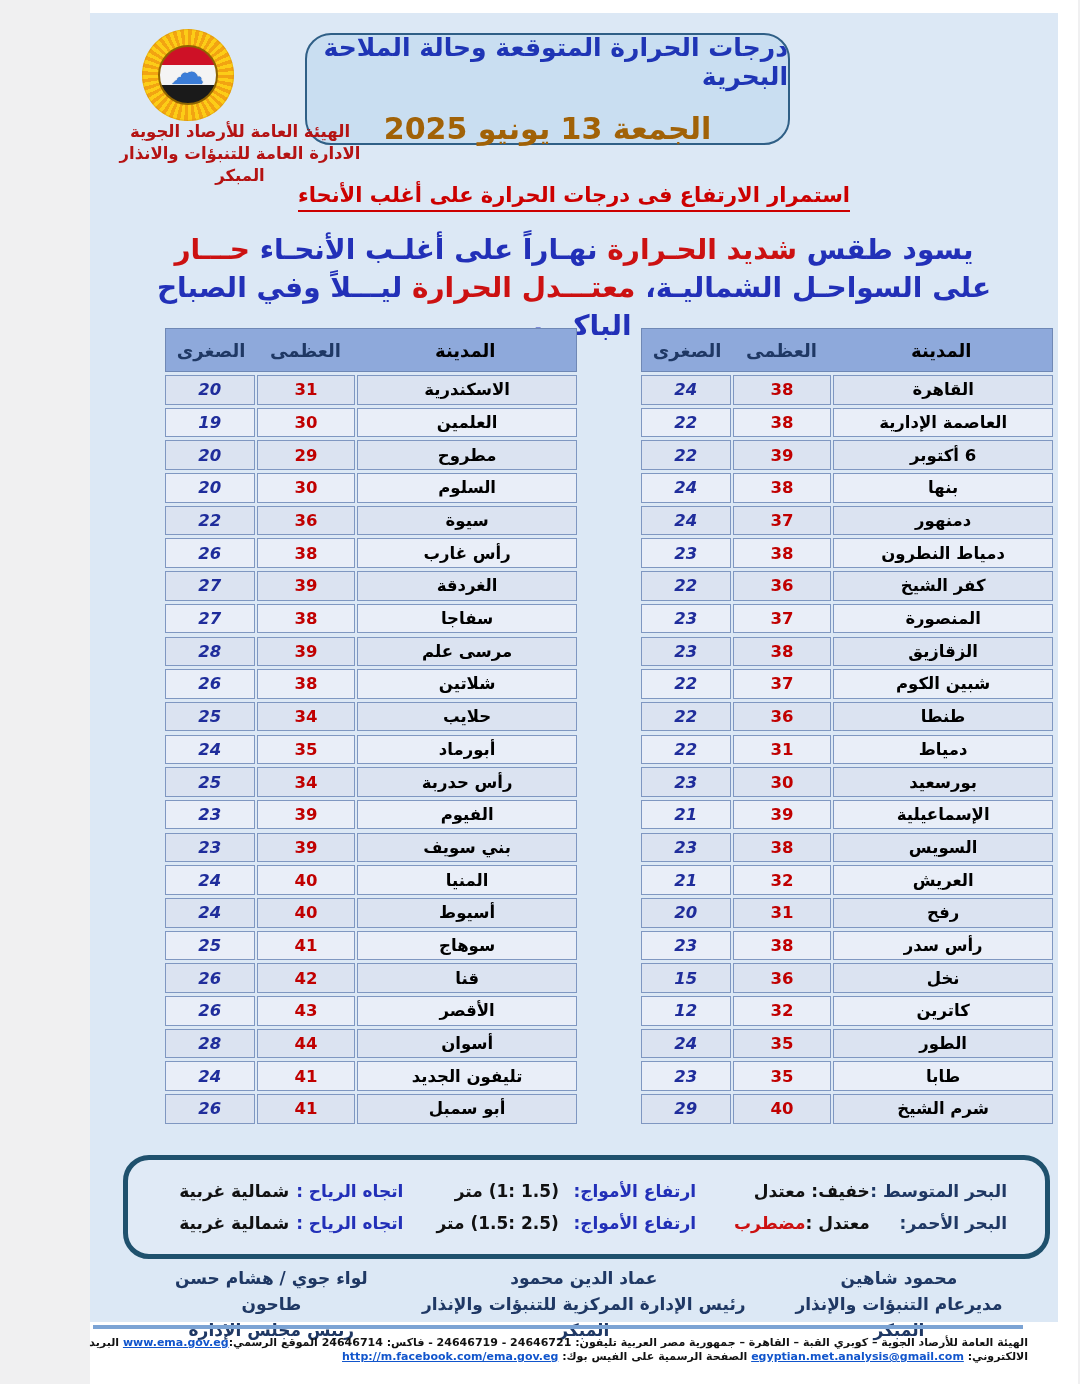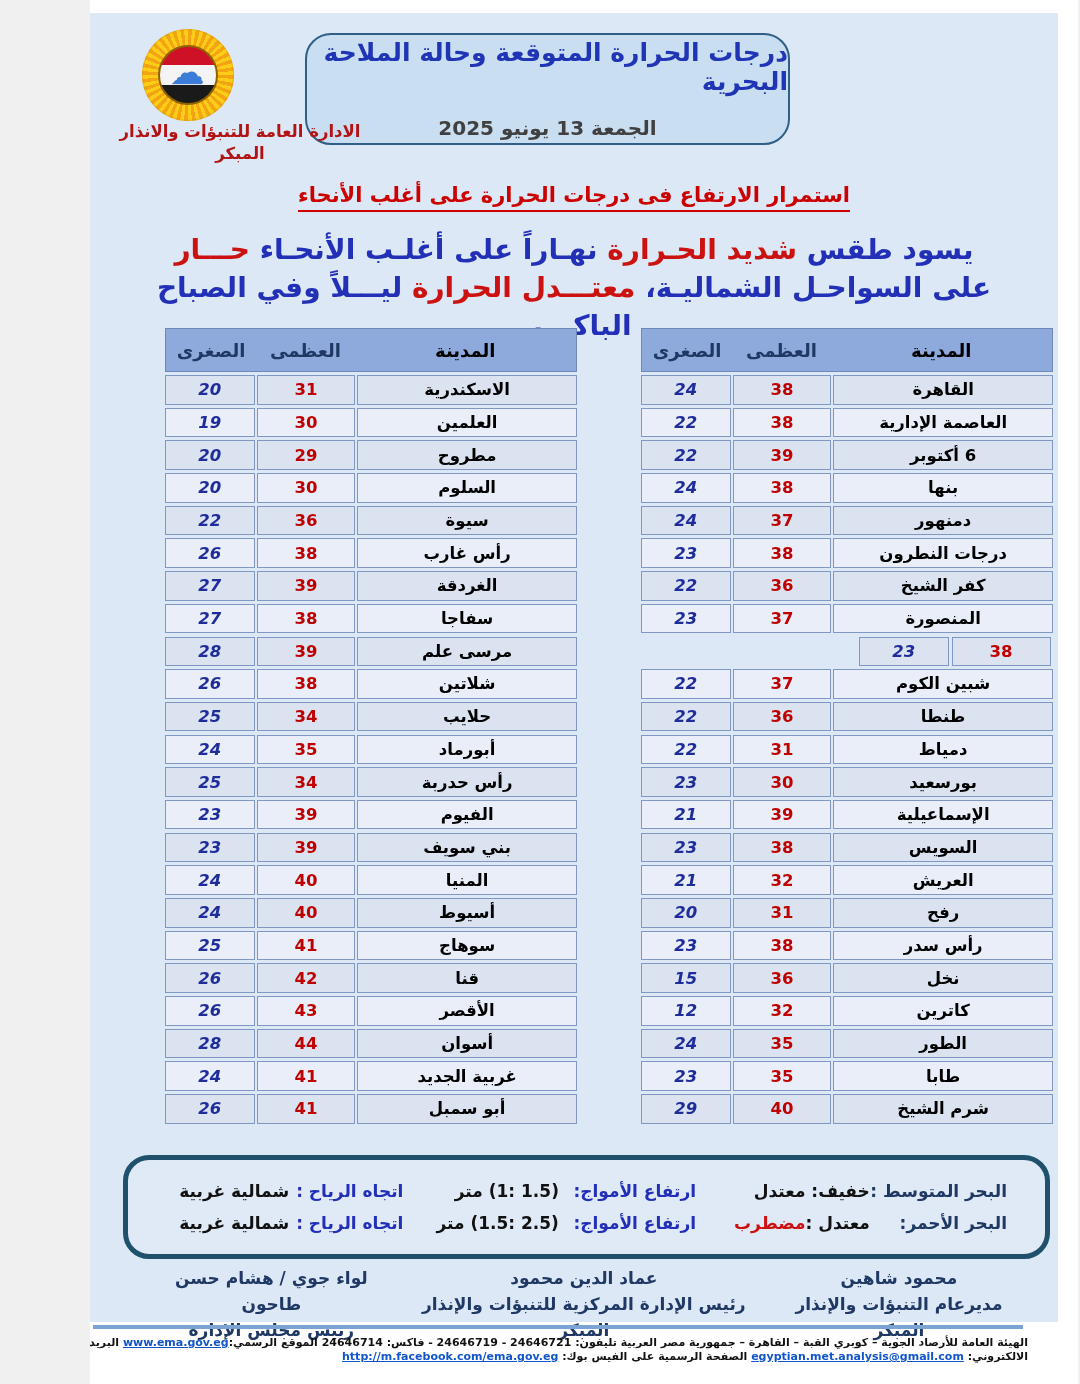"الهيئة العامة للأرصاد الجوية" div { html: none -> <div>الهيئة العامة للأرصاد الجوية</div> }
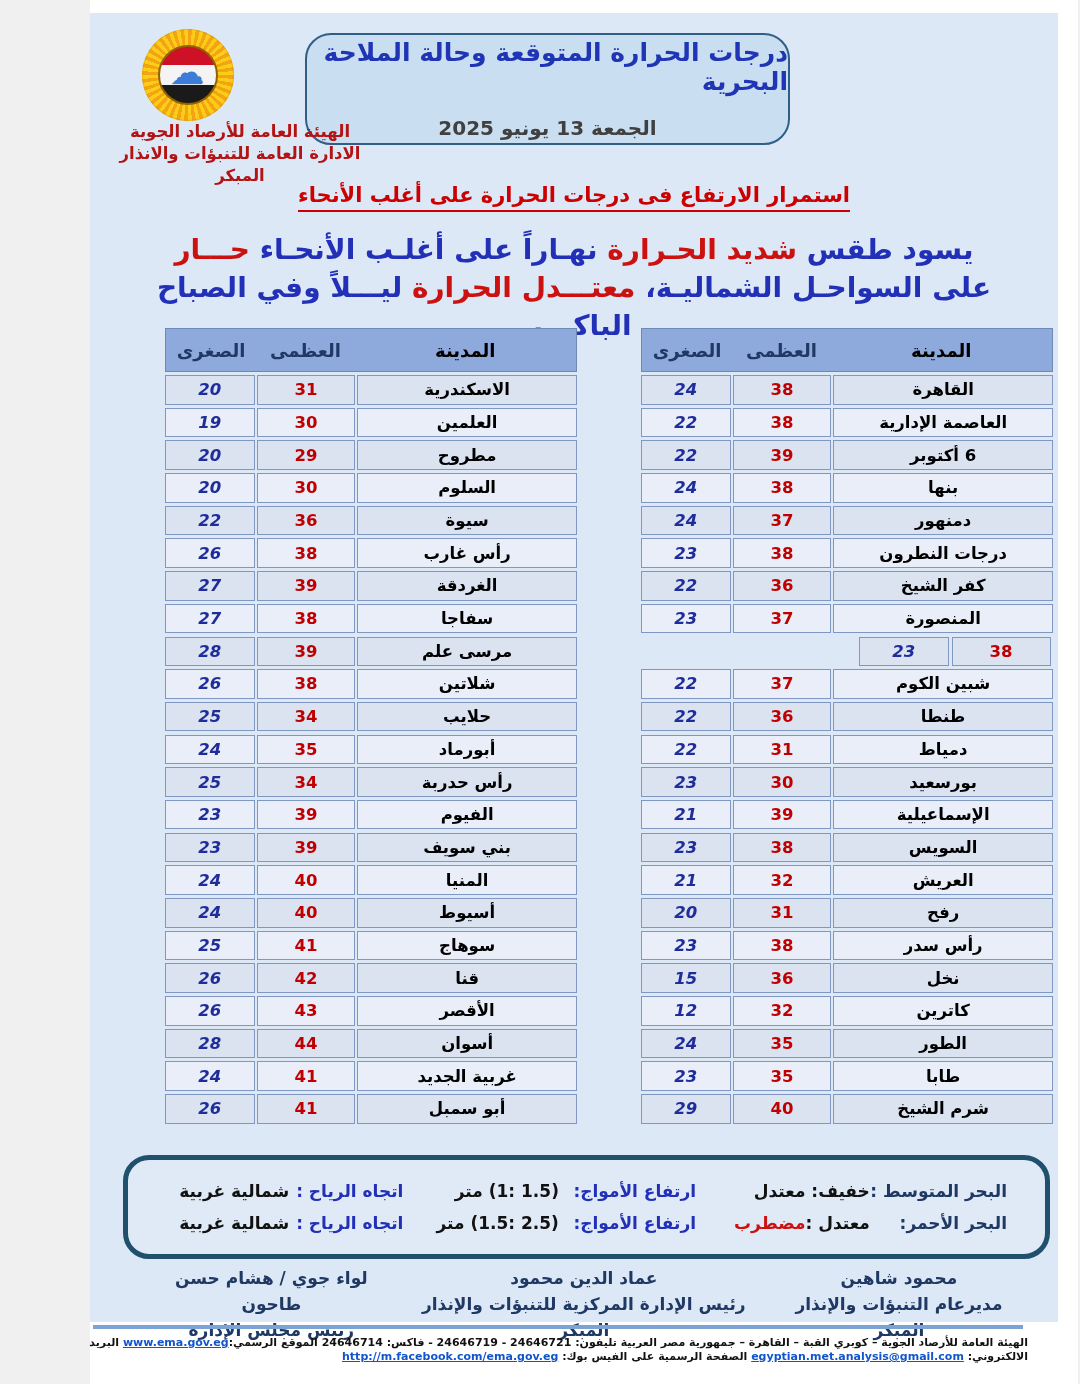"الجمعة 13 يونيو 2025" .titlebox .t2 { color: #404040 -> #a16207; font-size: 20px -> 30px }
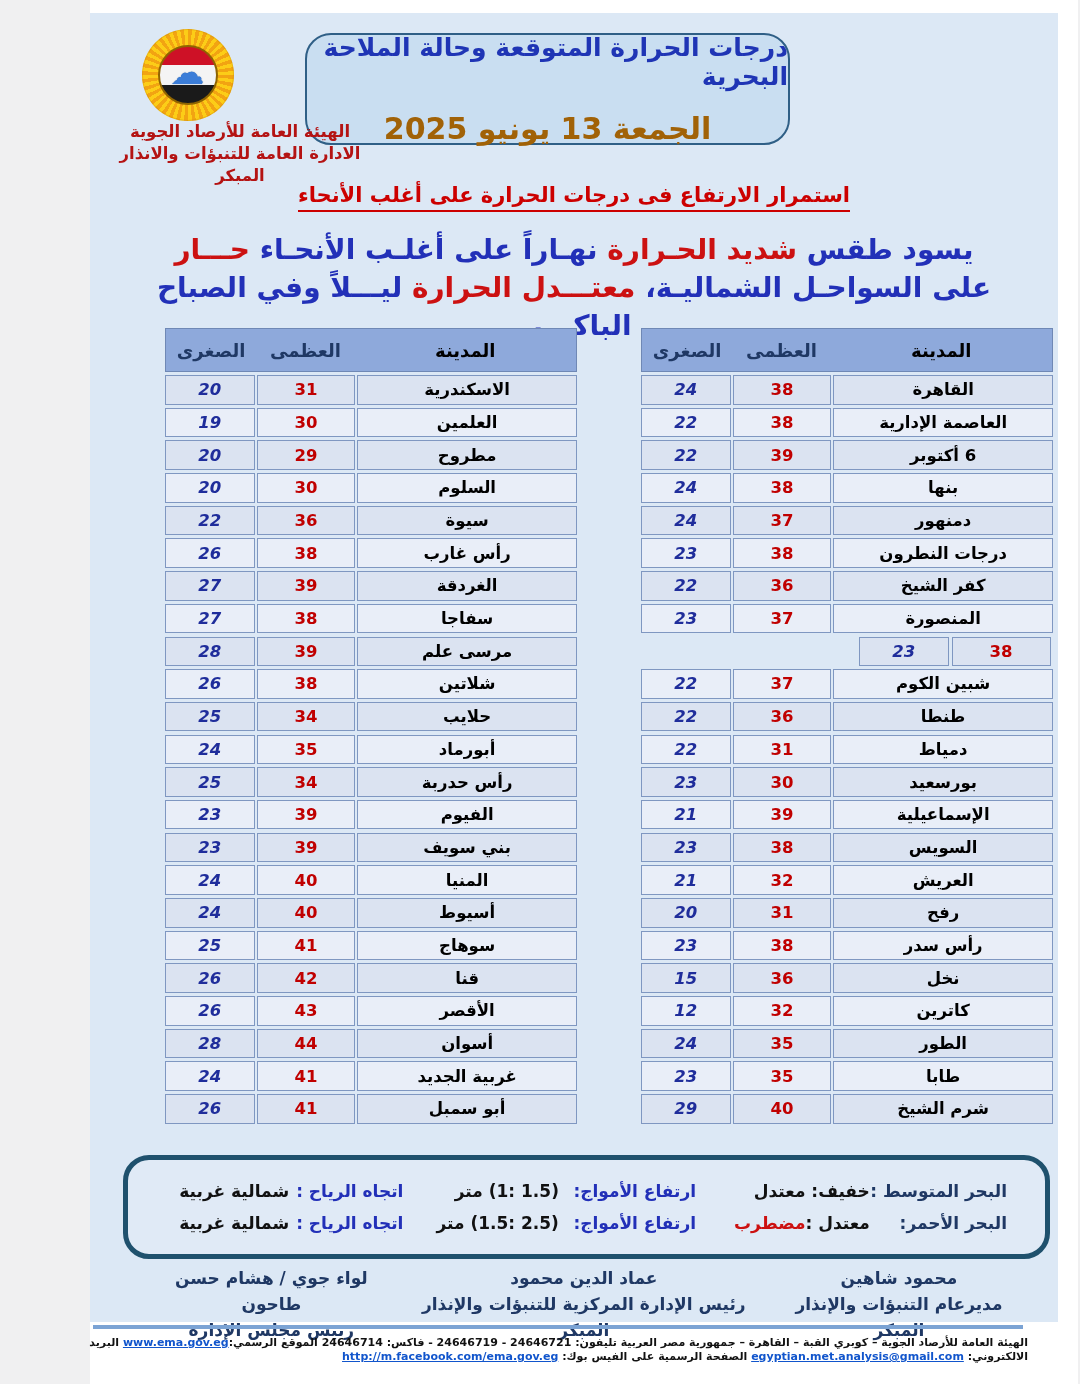"درجات النطرون" div.cell { text: درجات -> دمياط }
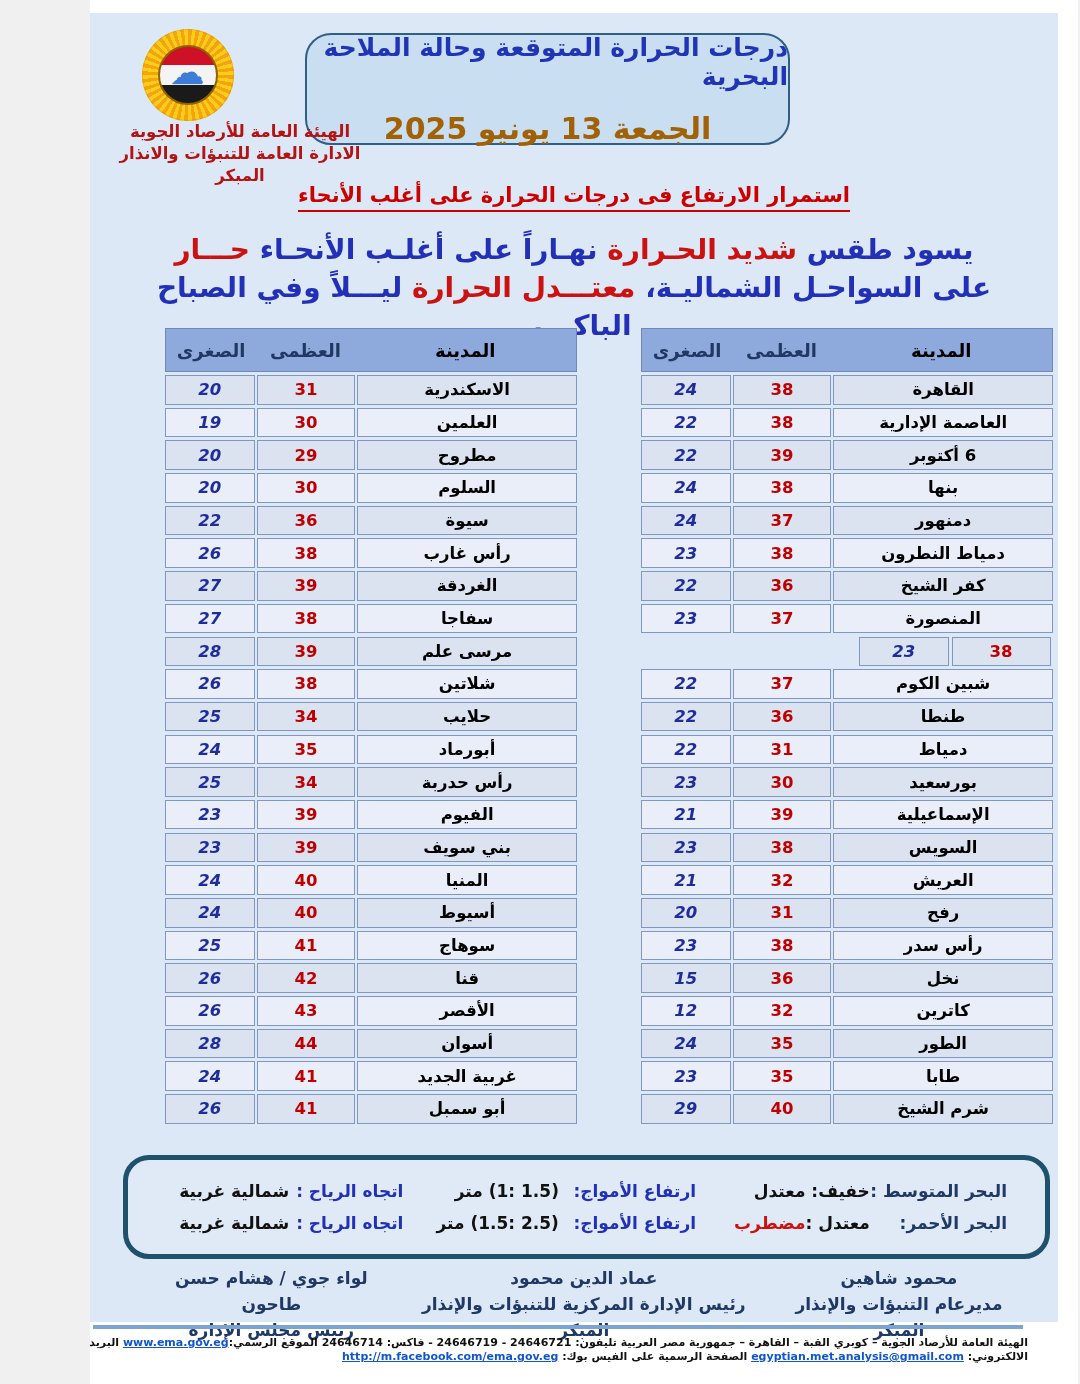"الزقازيق" div.cell { html: none -> <div>الزقازيق</div> }
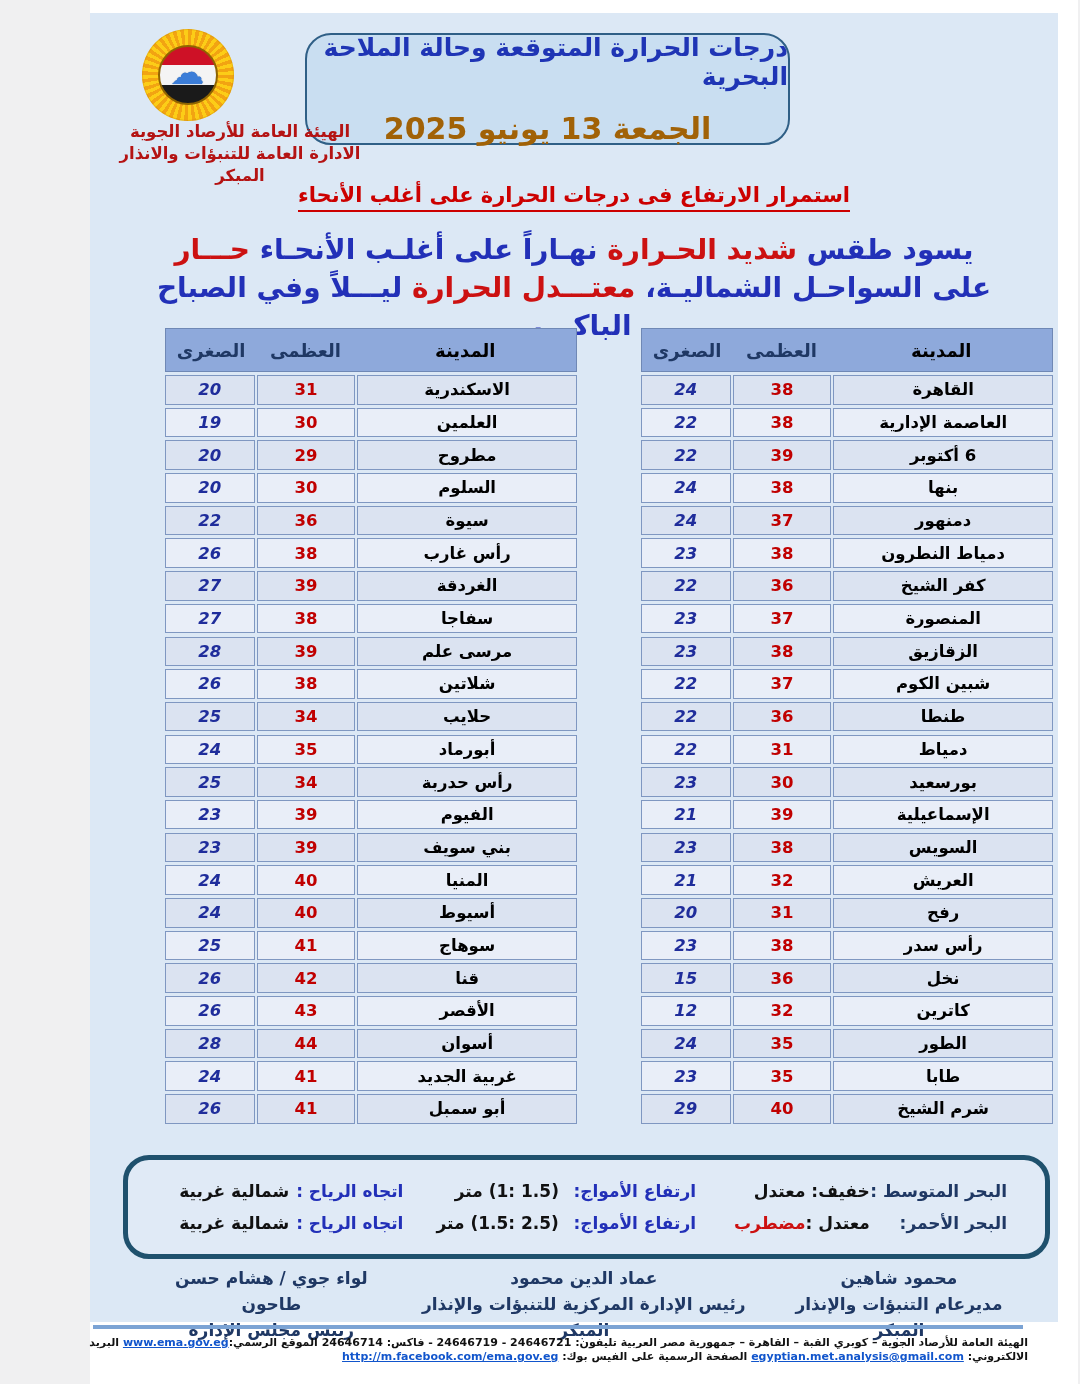"غربية الجديد" div.cell { text: غربية -> تليفون }
